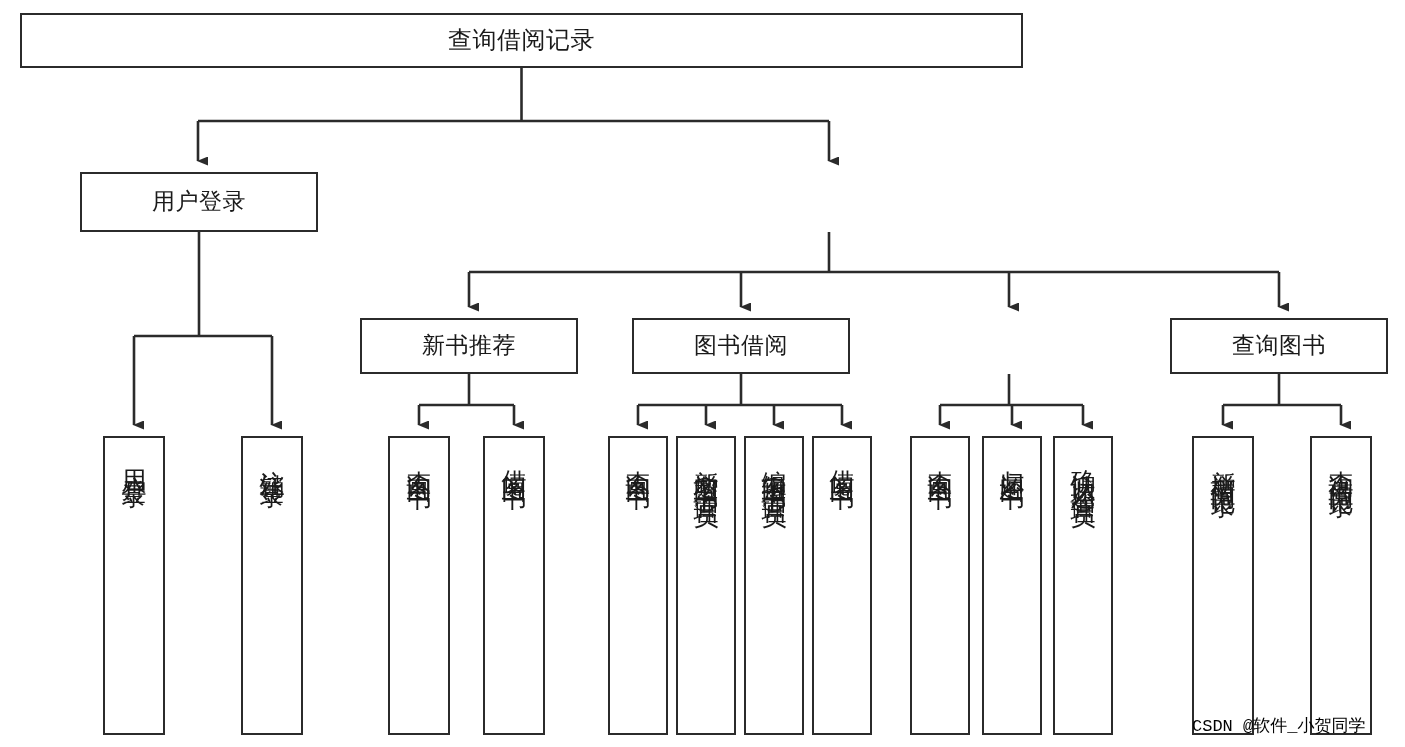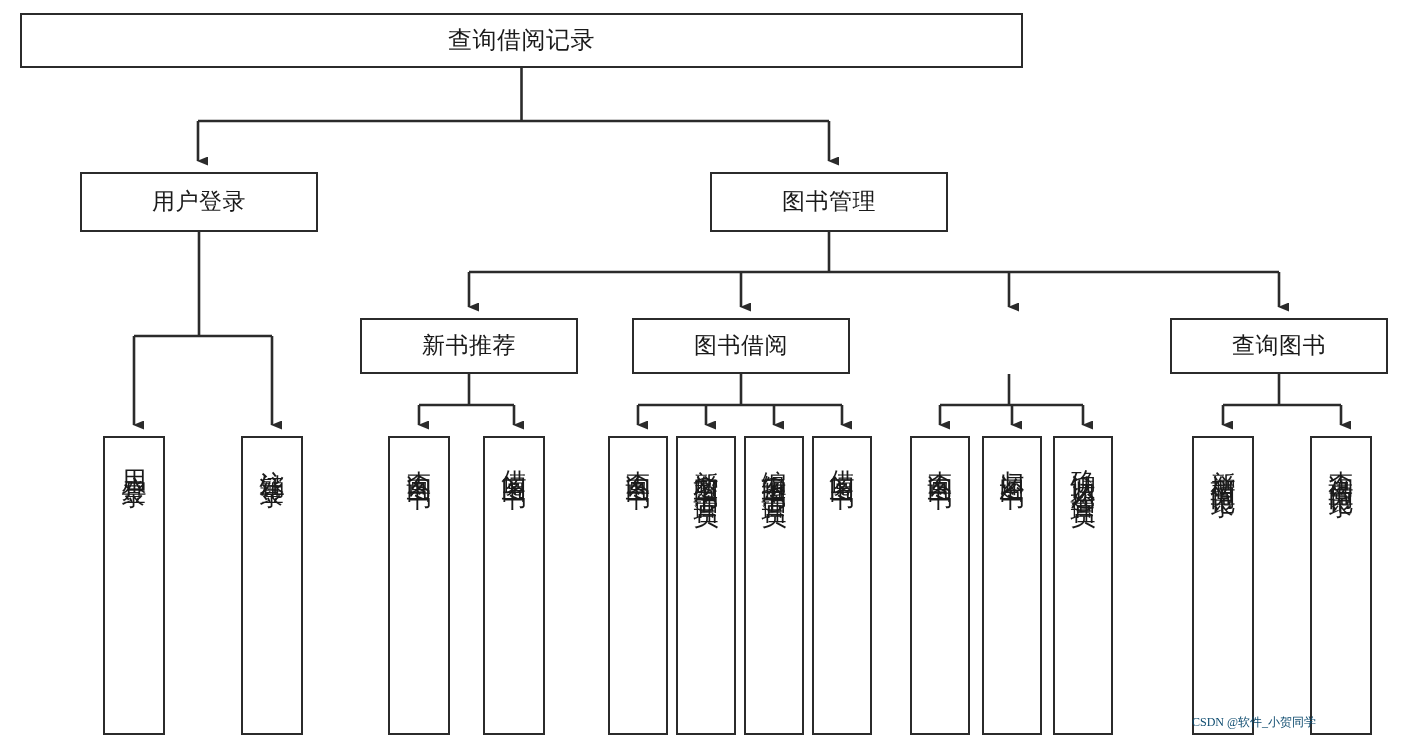"图书管理" div.node { html: <div> <span>图书管理</span> </div> -> none }
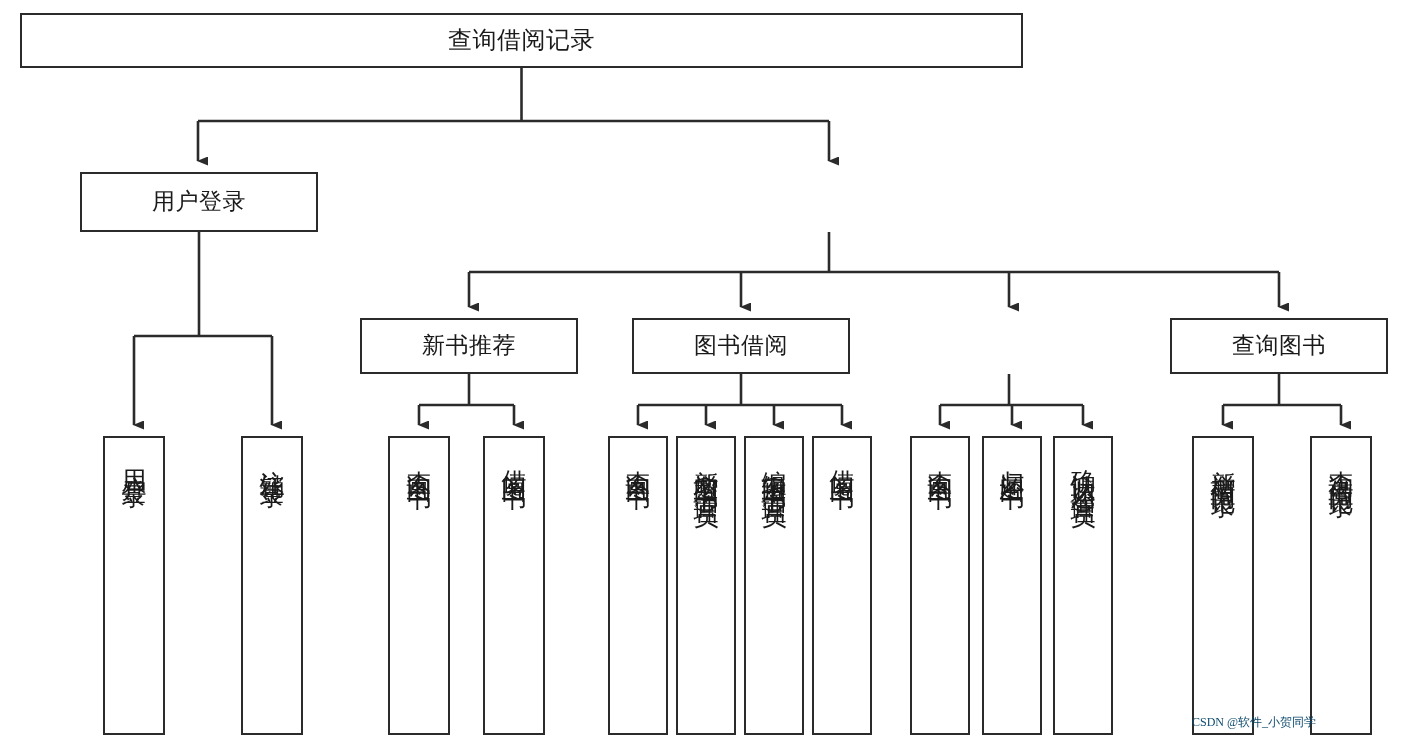"CSDN @软件_小贺同学" #watermark { color: #0c4a6e -> #000000; font-family: Liberation Serif, serif -> Liberation Mono, monospace; font-size: 12px -> 17px }
